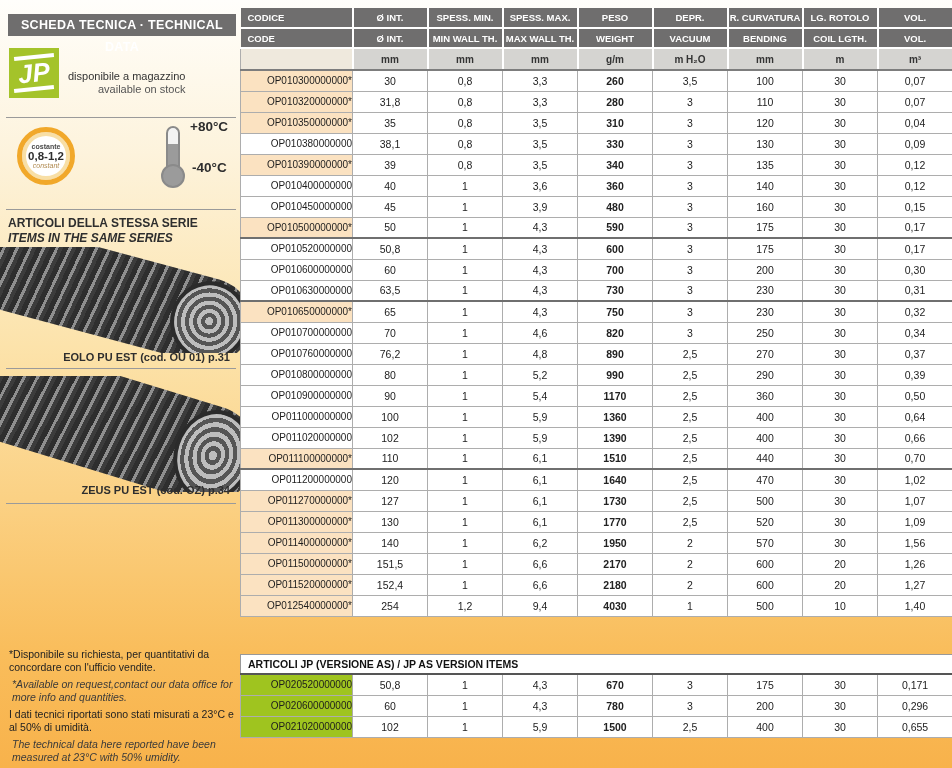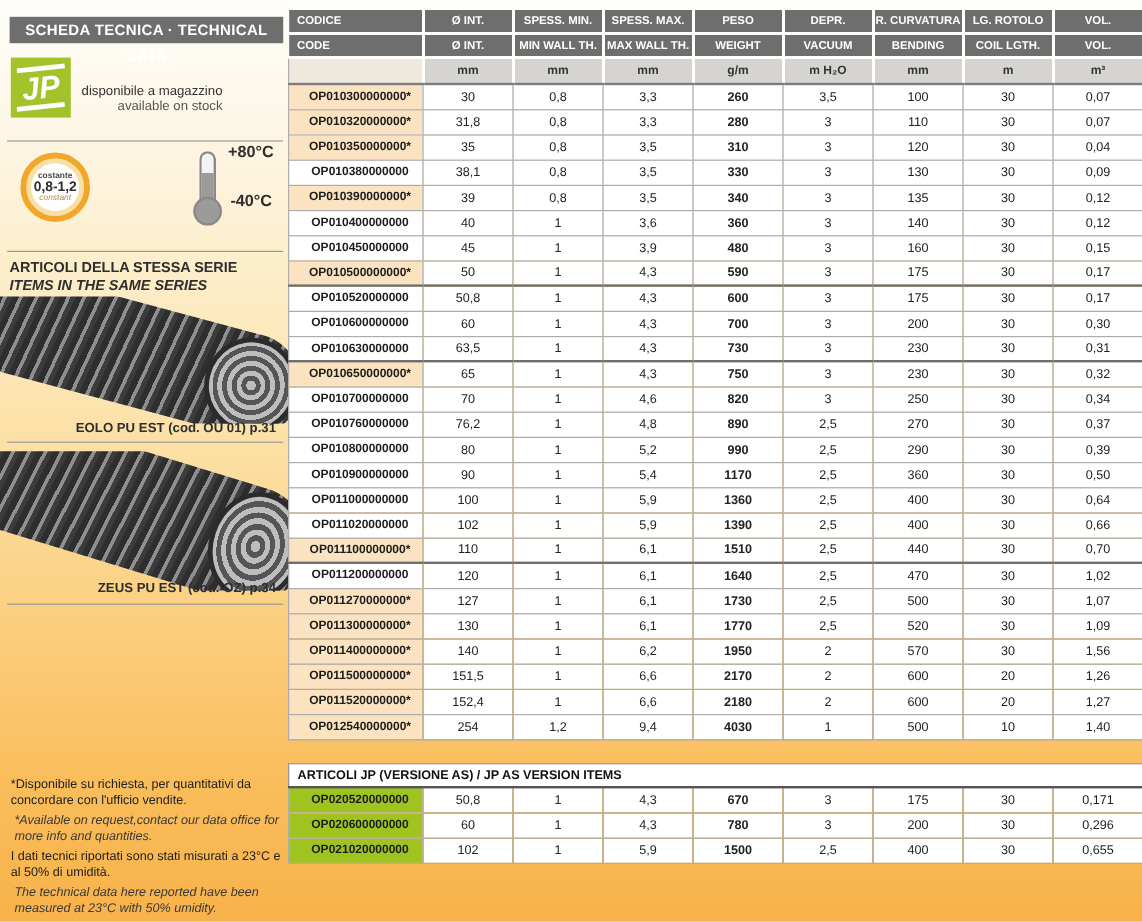"OP010300000000*" tbody td.code { font-weight: bold -> normal; text-align: center -> right }
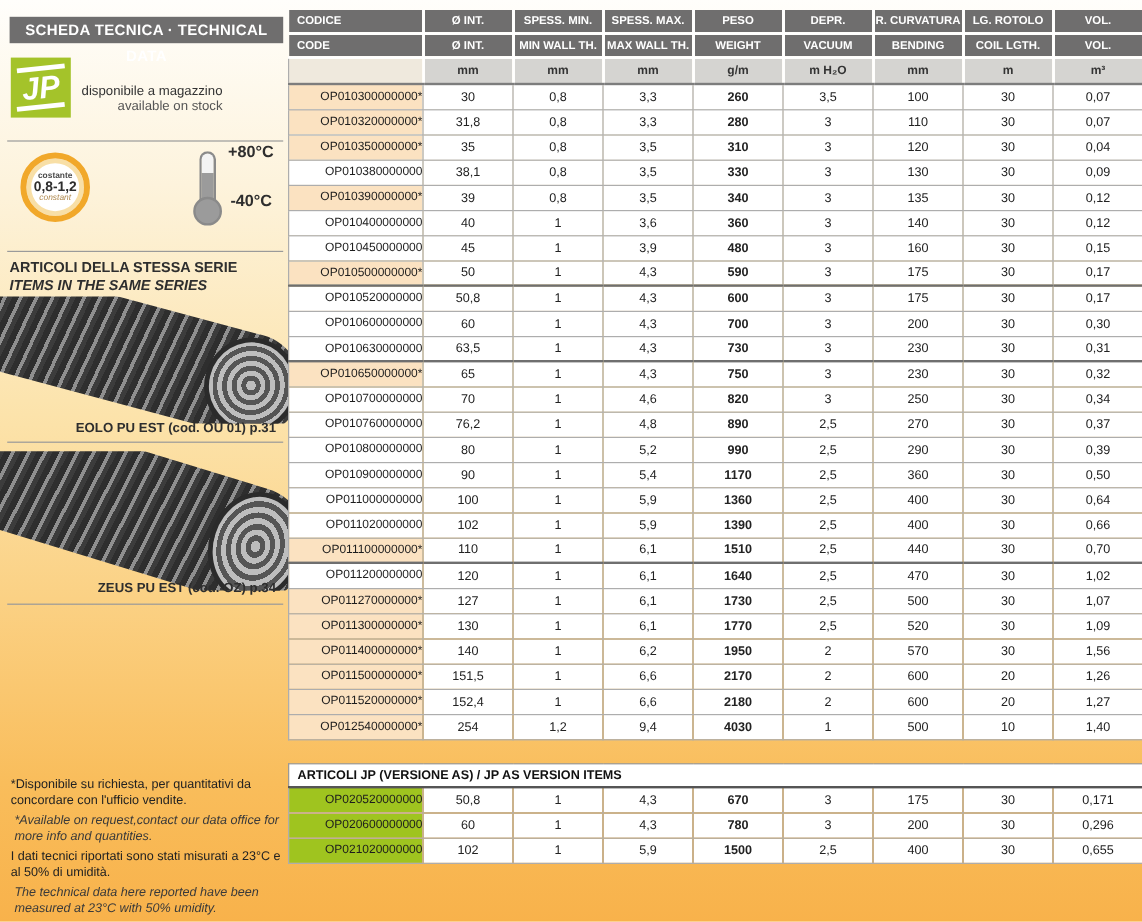"ARTICOLI JP (VERSIONE AS) /" #as-table { margin-top: 19px -> 37px }
